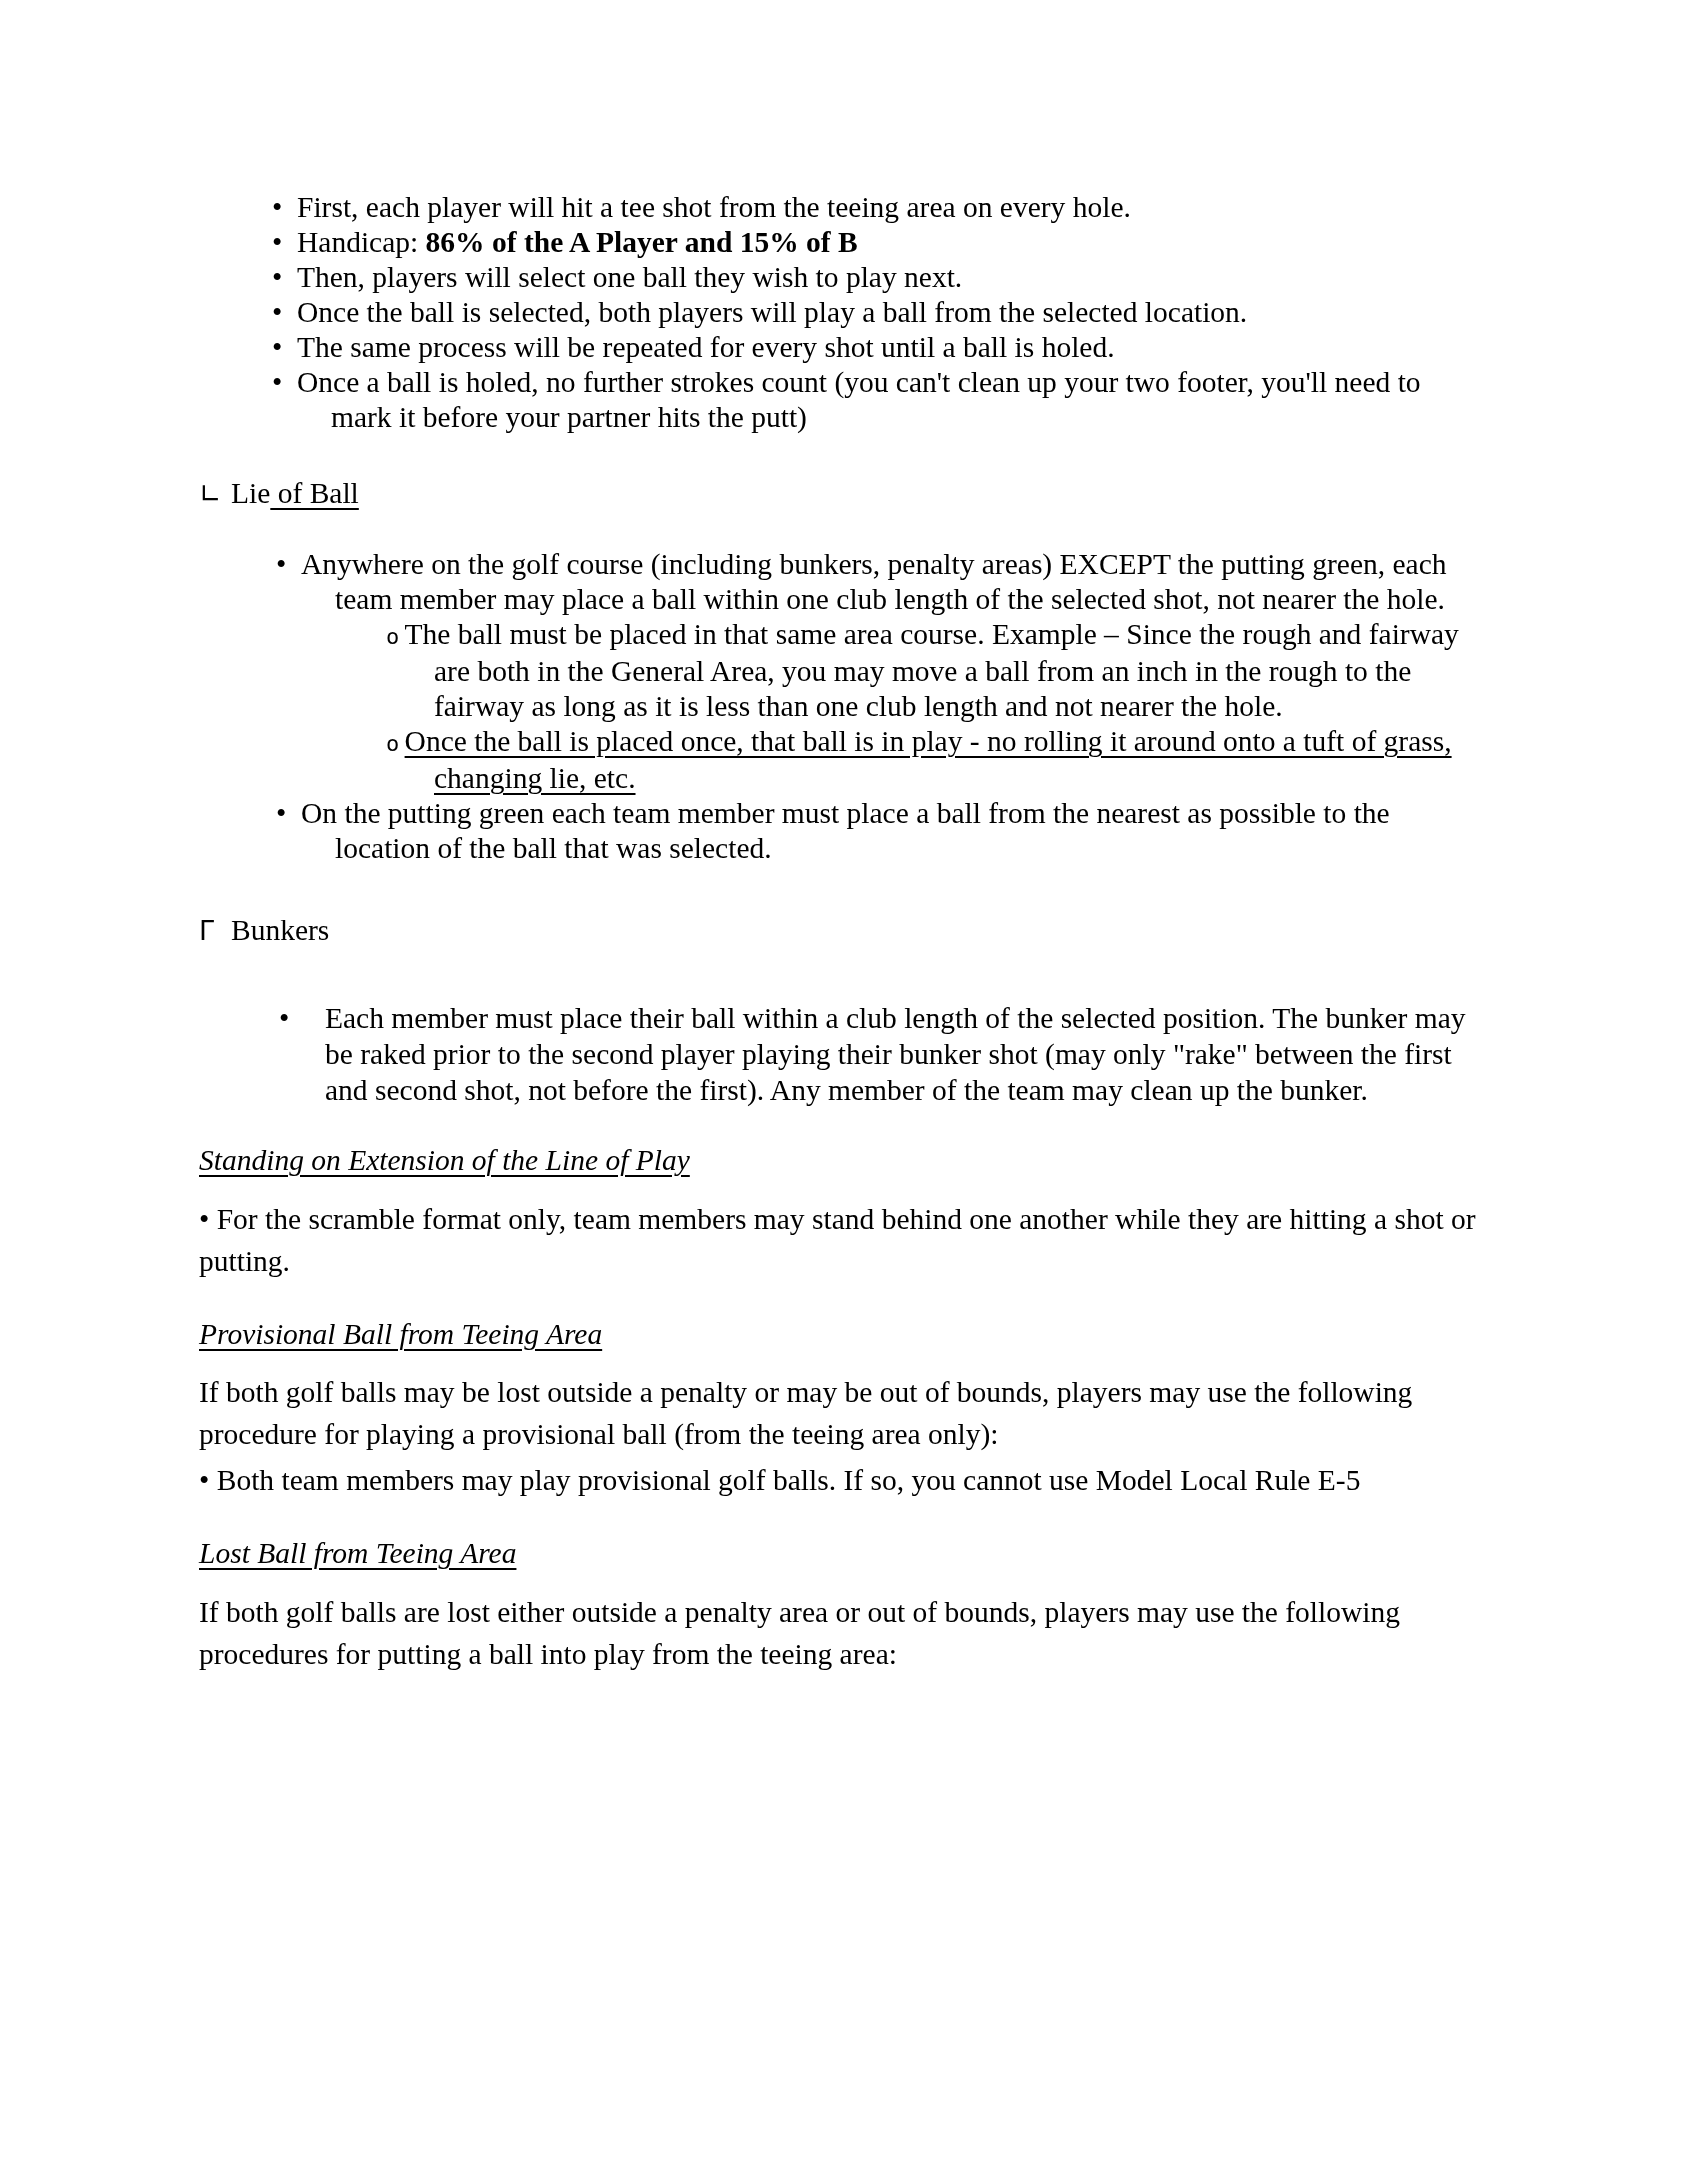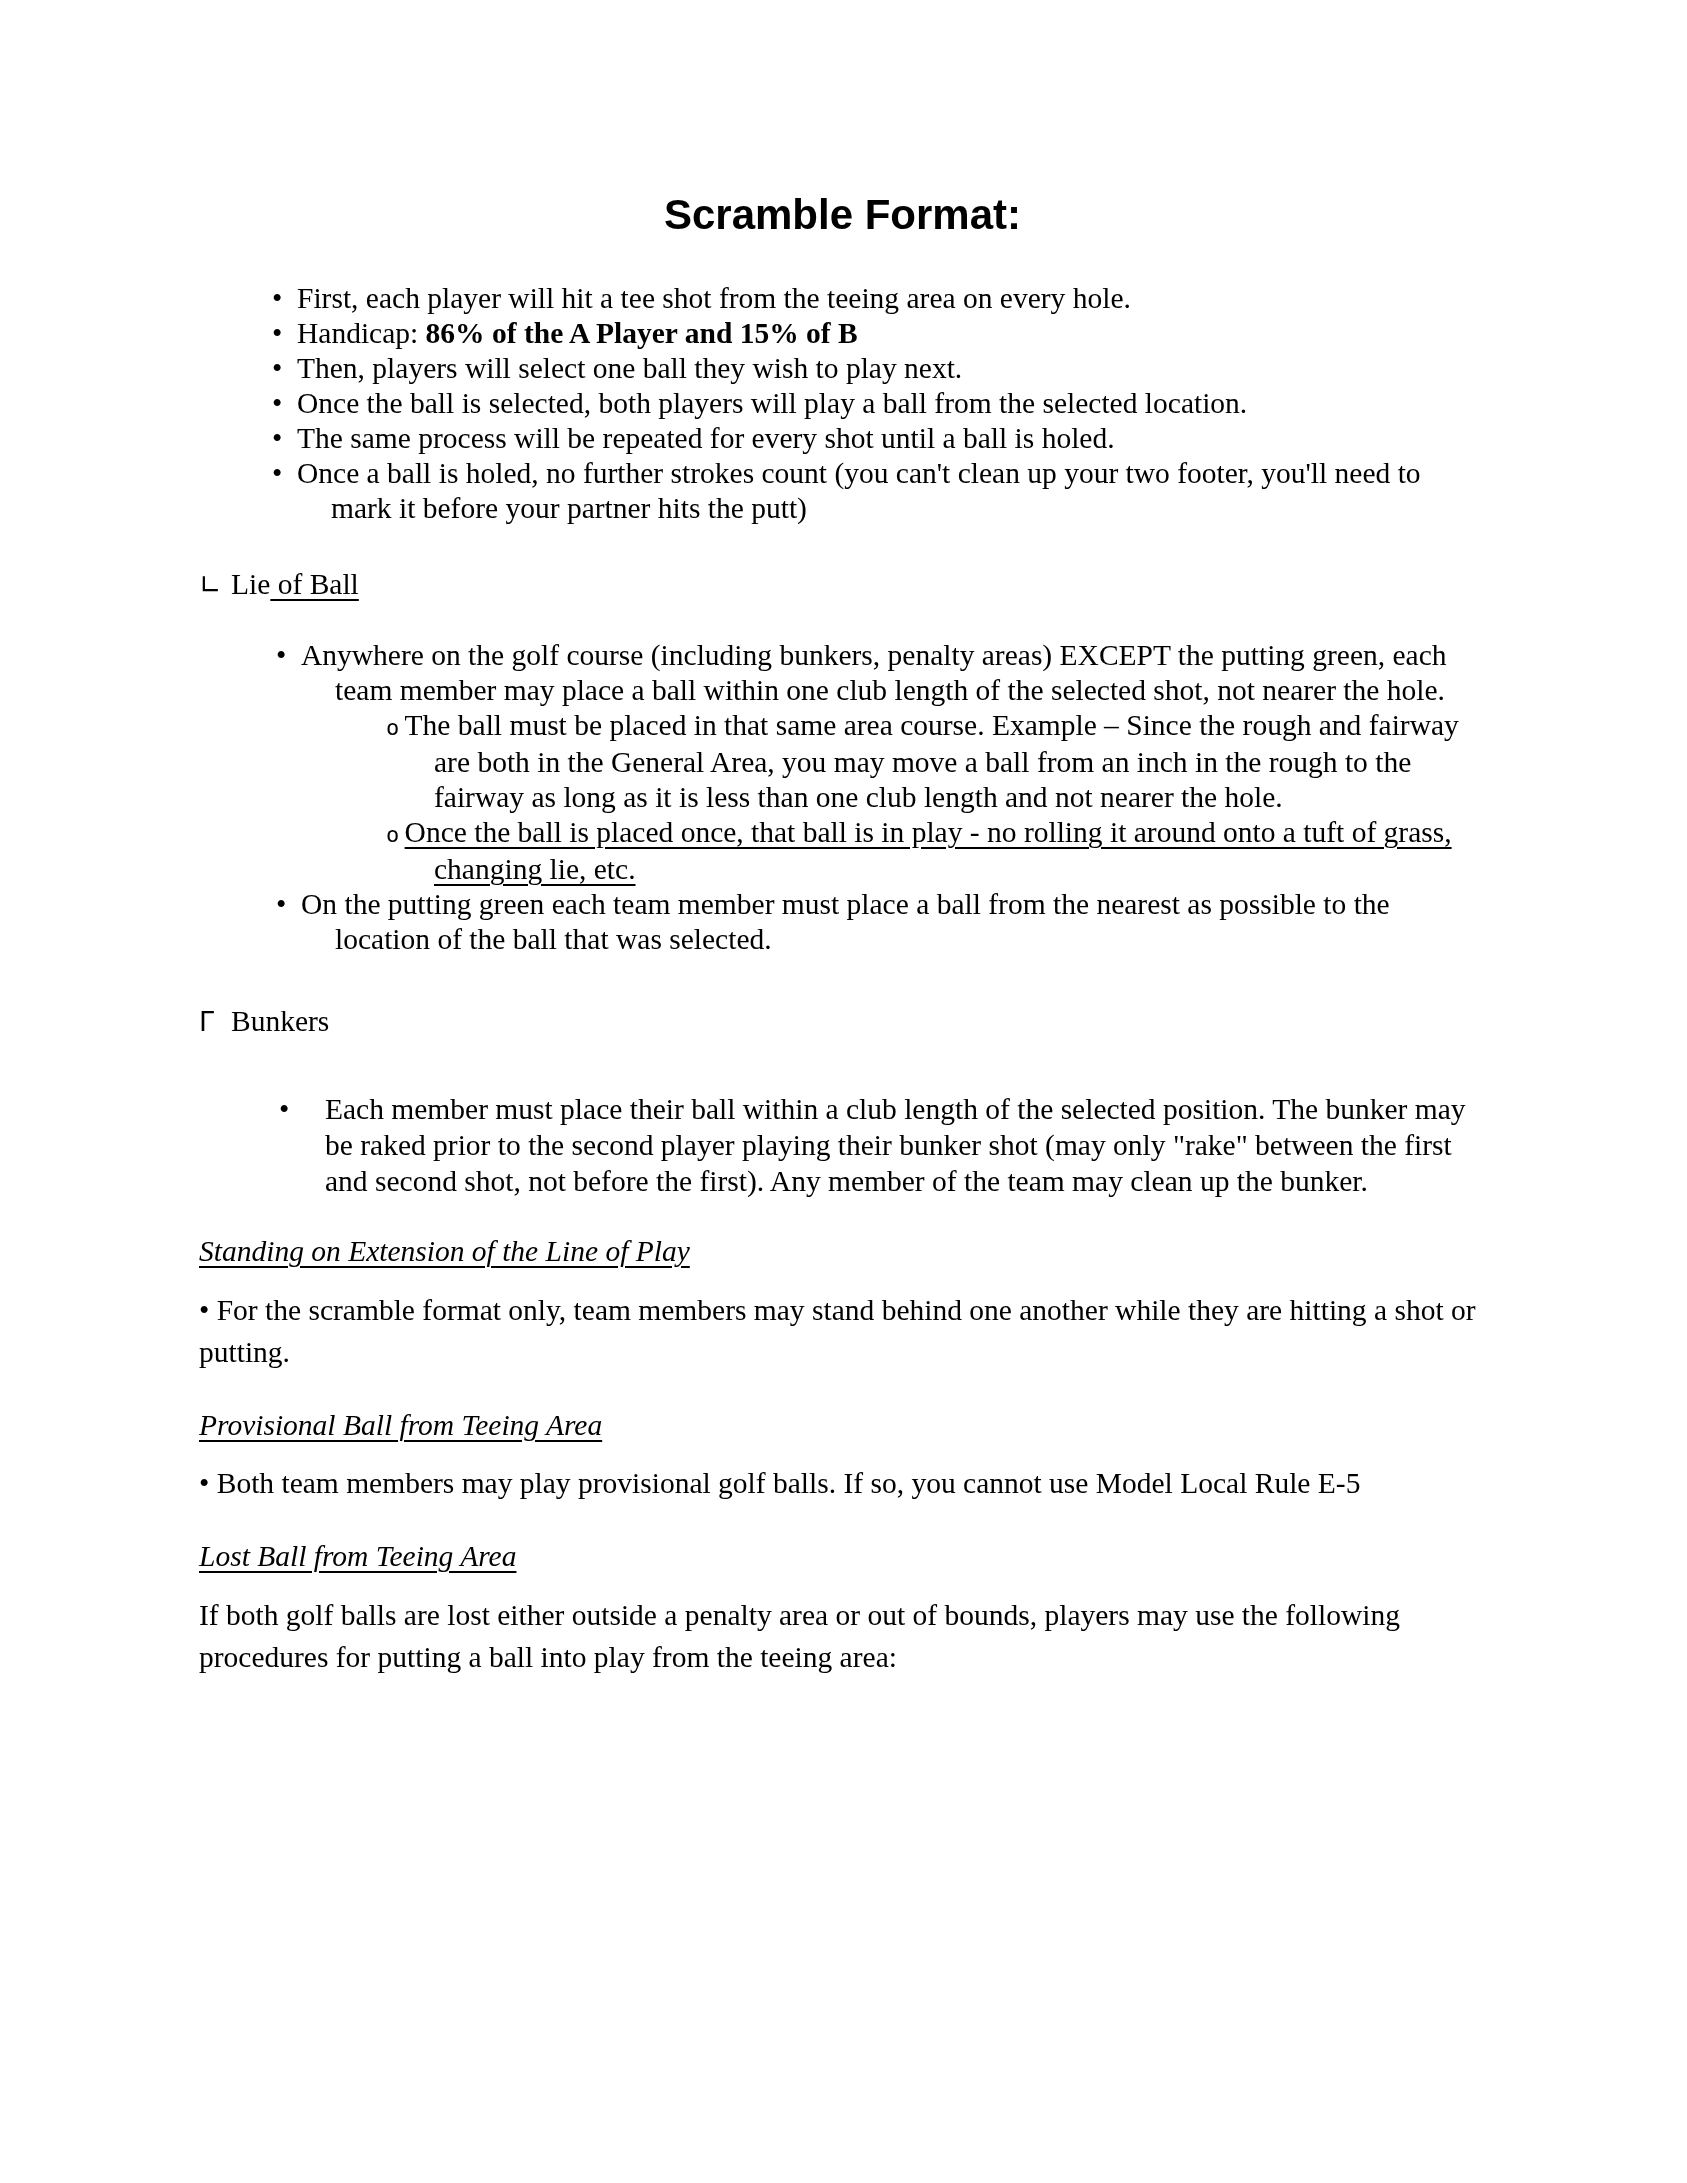"Scramble Format:" h1.doc-title { html: <h1>Scramble Format:</h1> -> none }
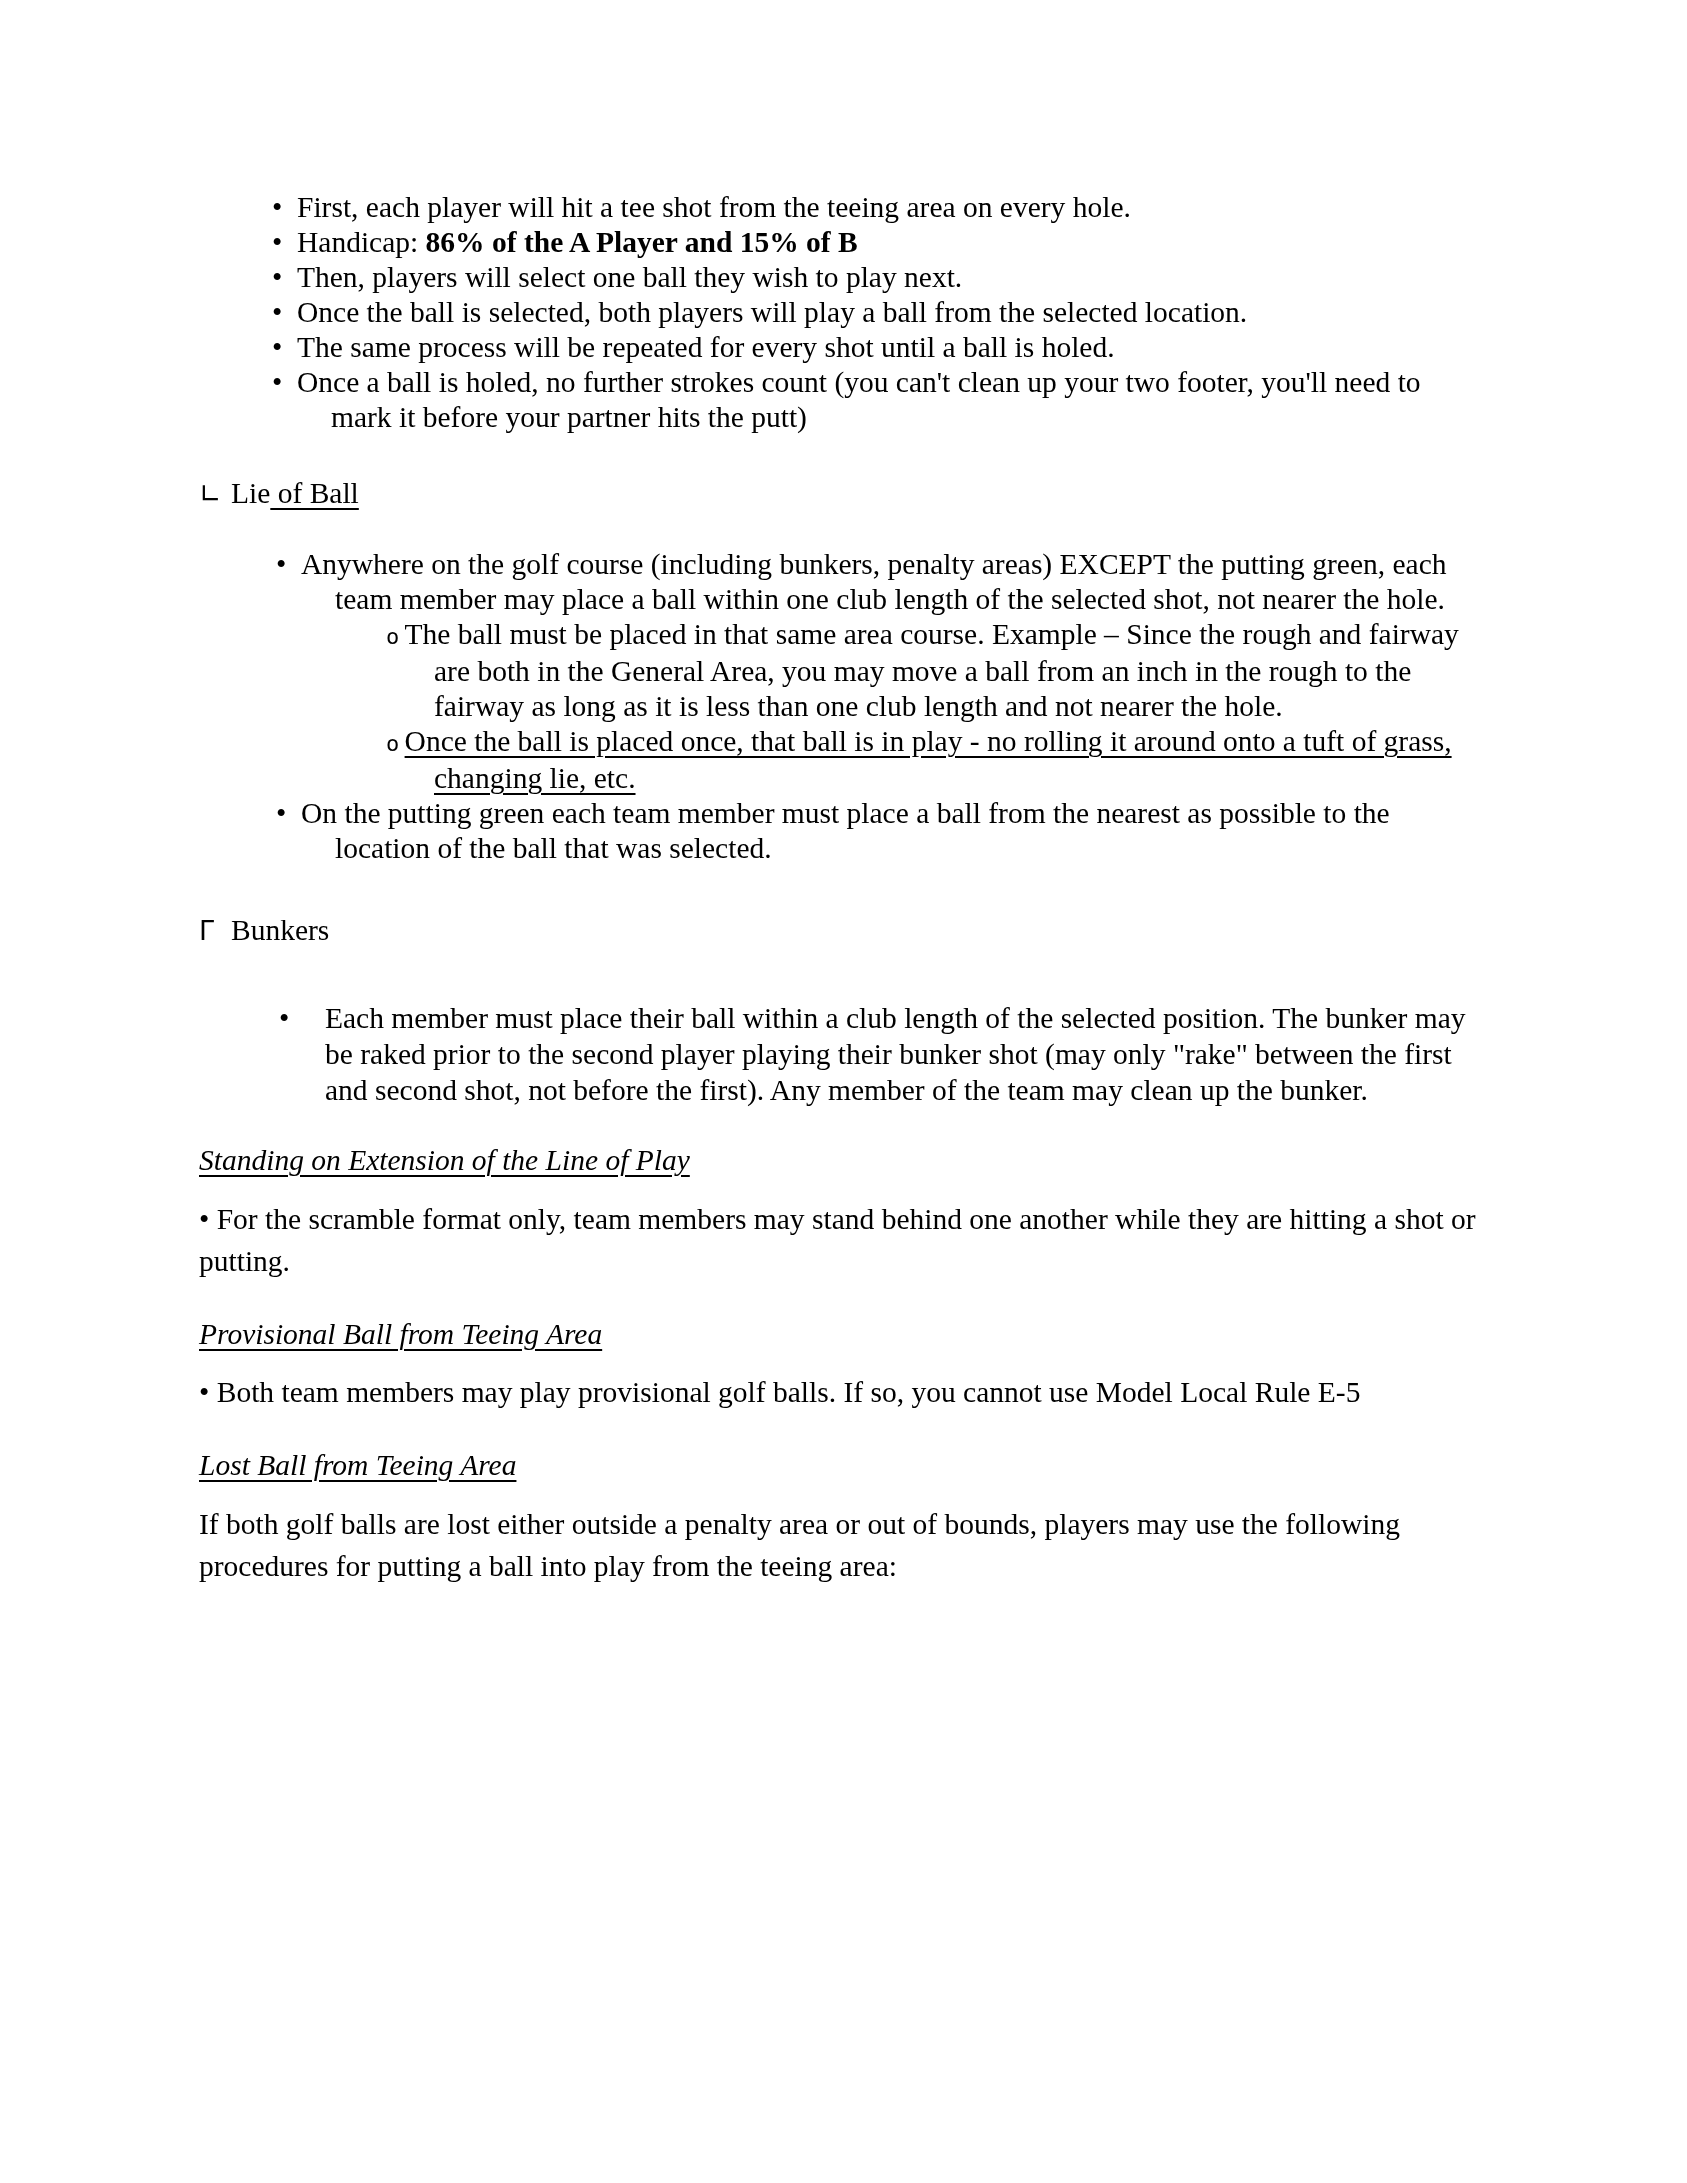"If both golf balls may" p.bpara { html: none -> <p>If both golf balls may be lost outside a penalty or may be out of bounds, players may use the following procedure for playing a provisional ball (from the teeing area only):</p> }
